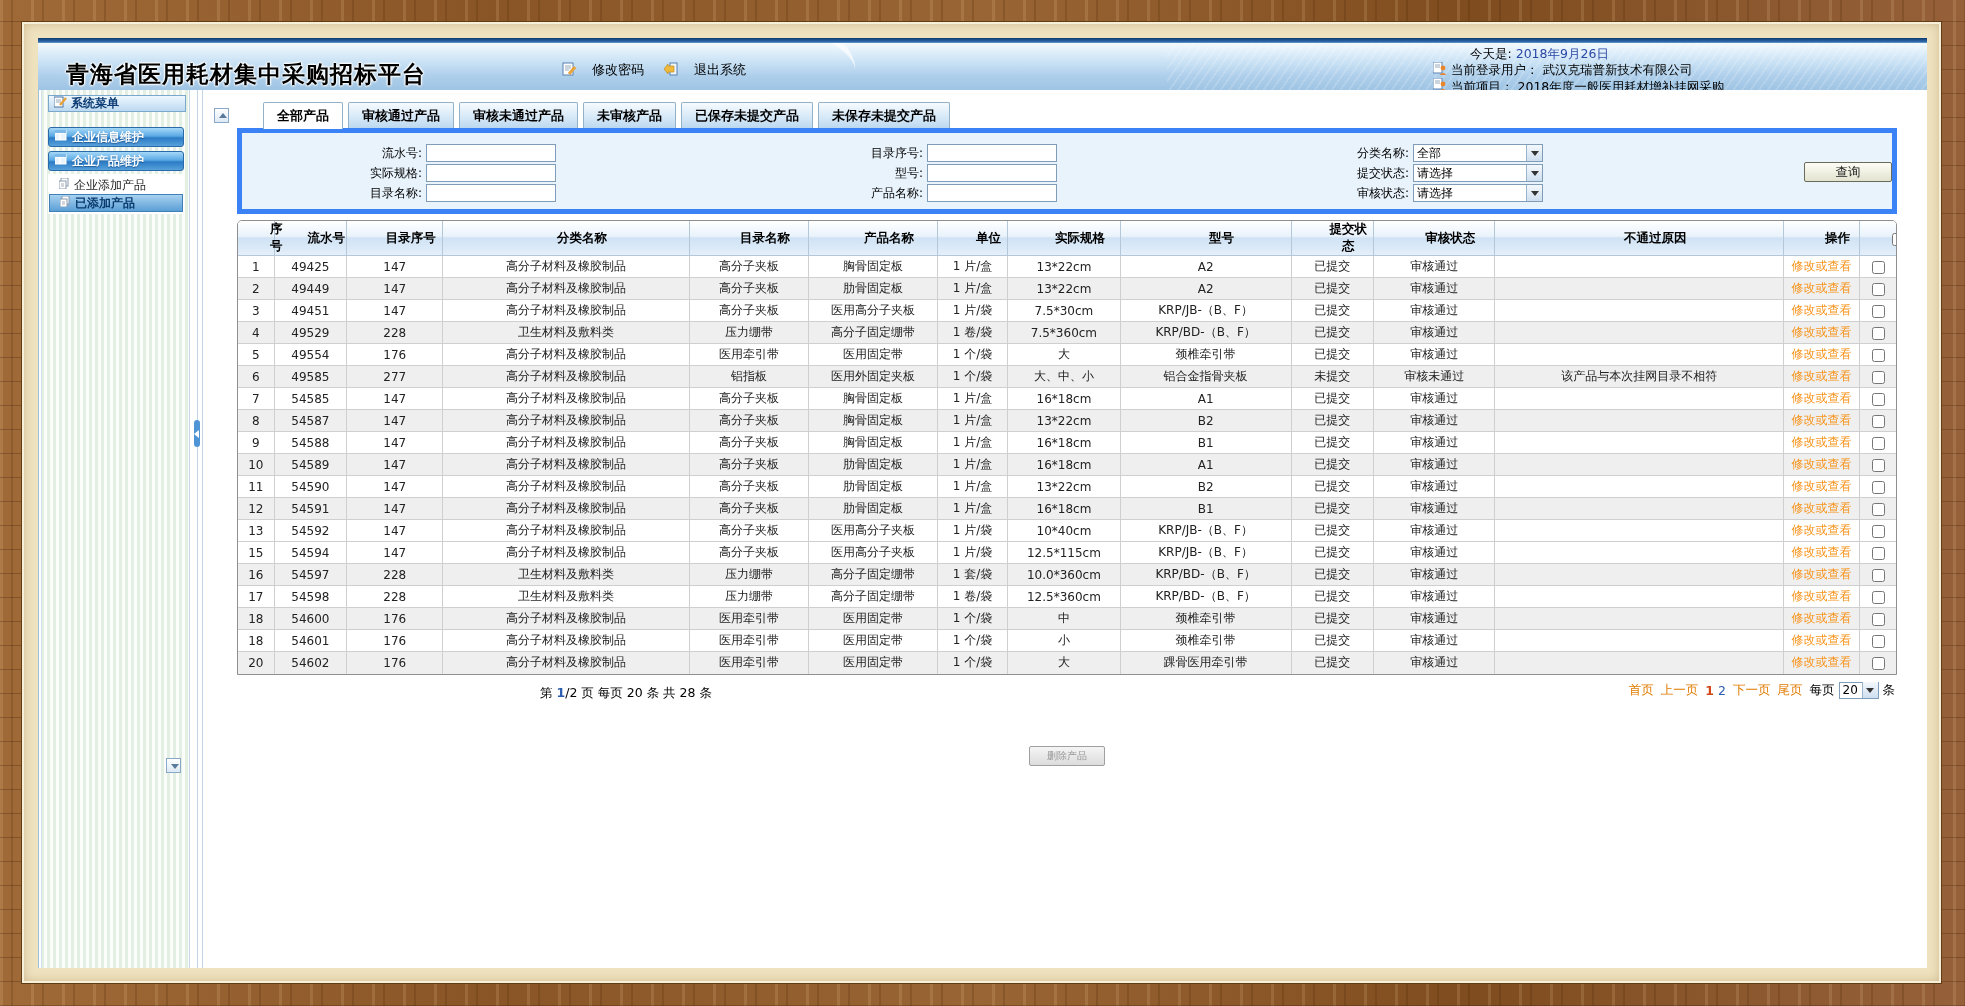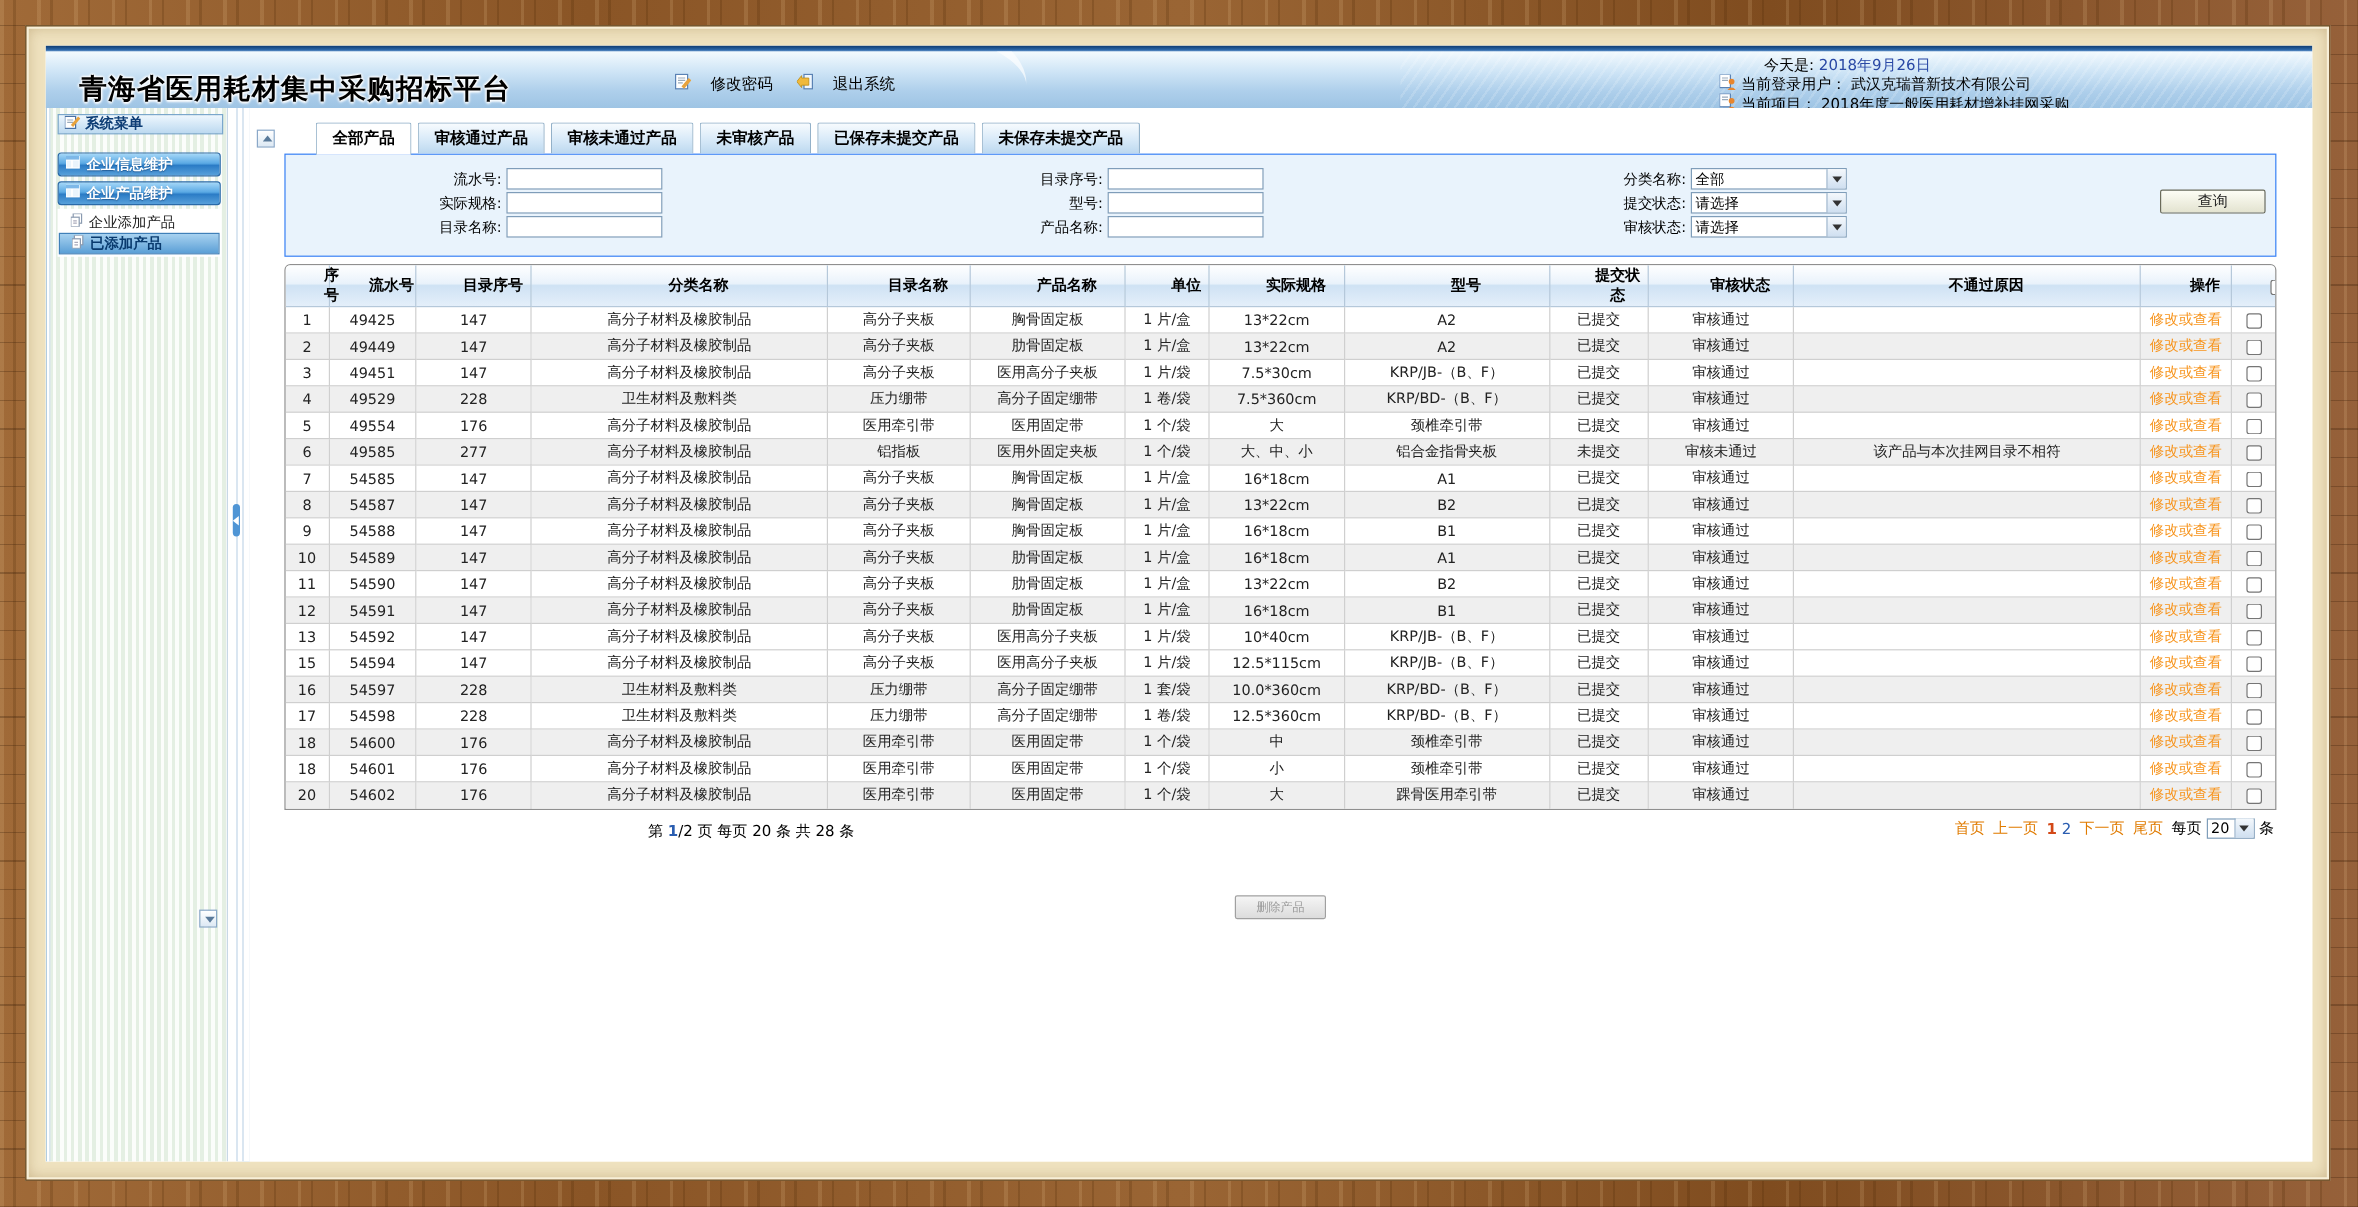"流水号:" .panel { border: 1px solid #3b82f6 -> 5px solid #3b82f6 }
